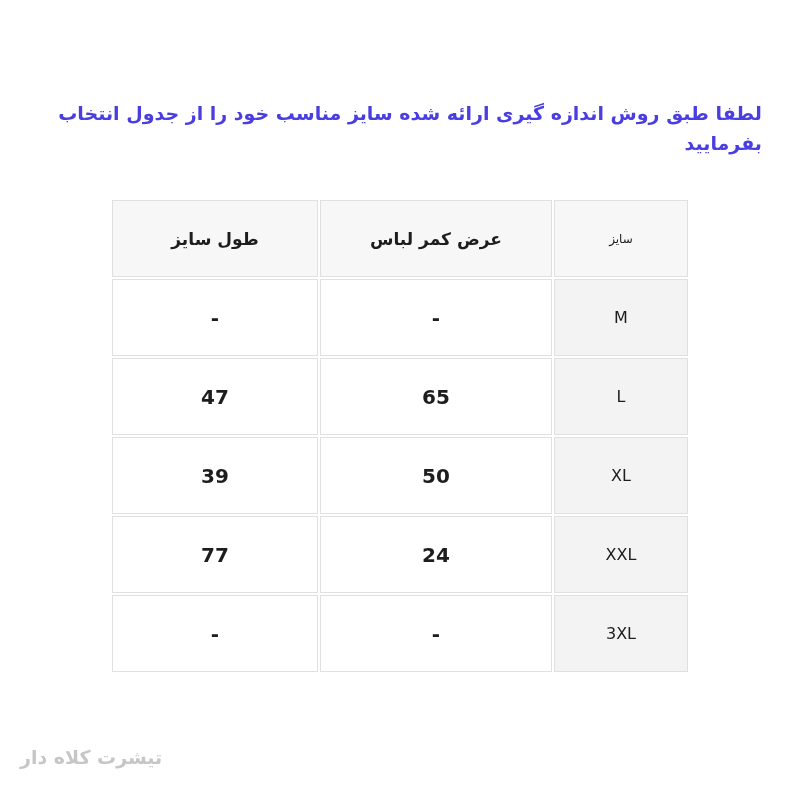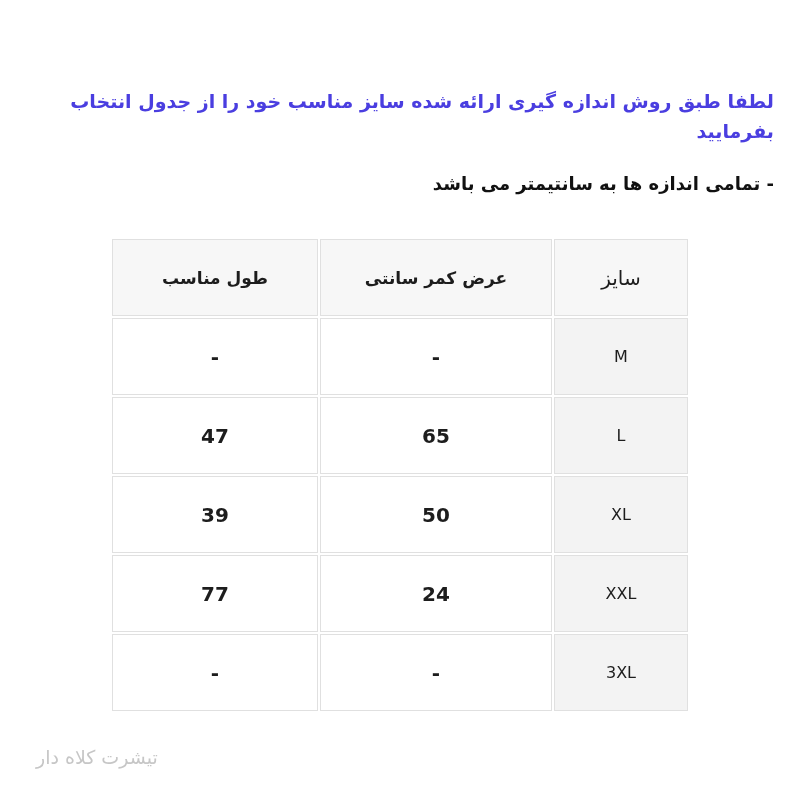"لطفا طبق روش اندازه گیری" .heading { margin: 0 -> 12px }
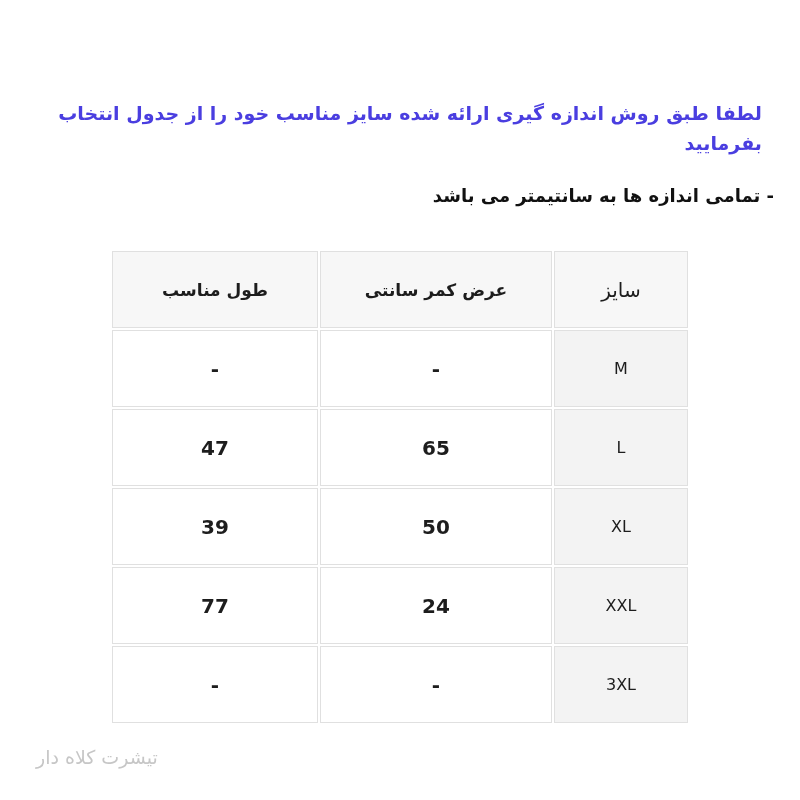"- تمامی اندازه ها به" p.note { html: <p>- تمامی اندازه ها به سانتیمتر می باشد</p> -> none }
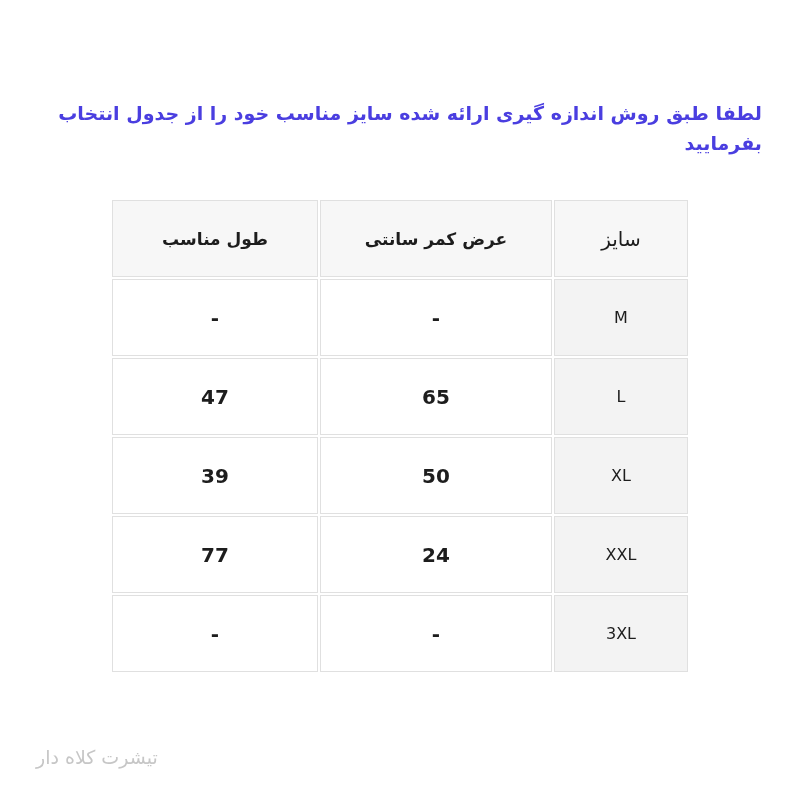"طول مناسب" th.measure-h { text: مناسب -> سایز }
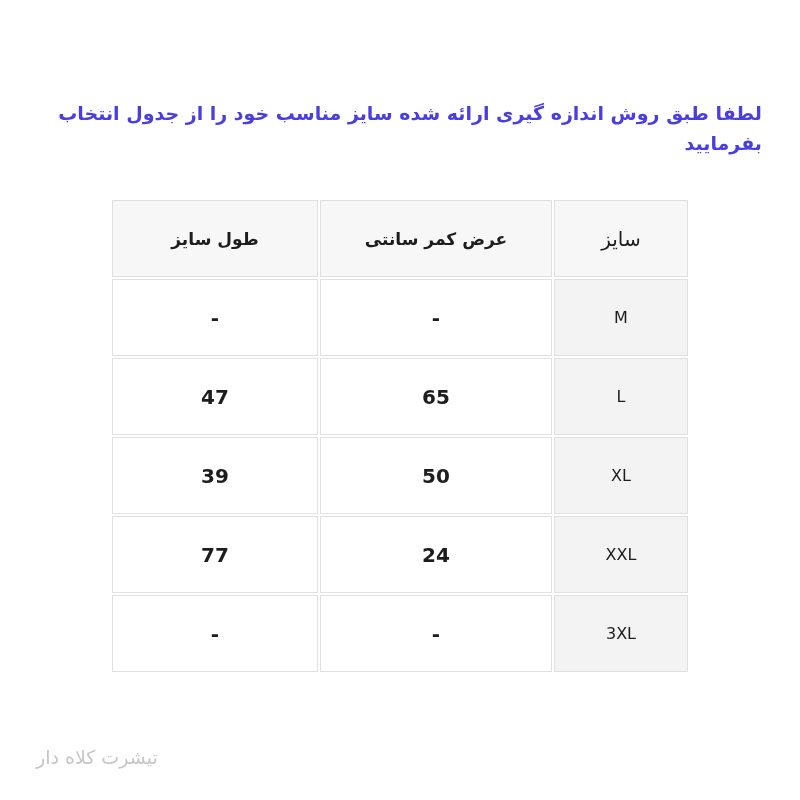"عرض کمر سانتی" th.measure-h { text: سانتی -> لباس }
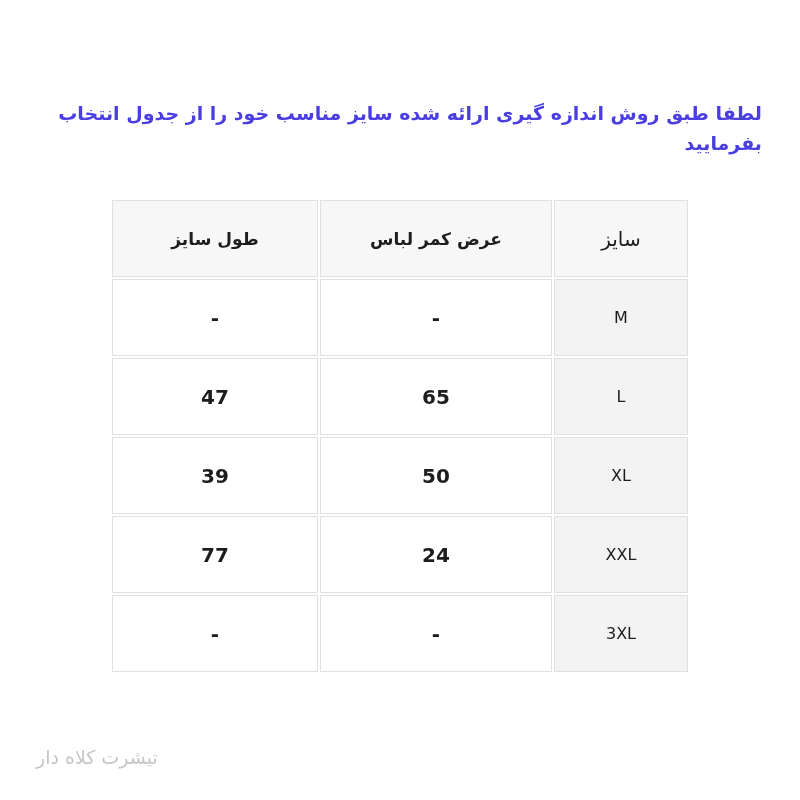"سایز" th.size-h { font-size: 20px -> 12px }
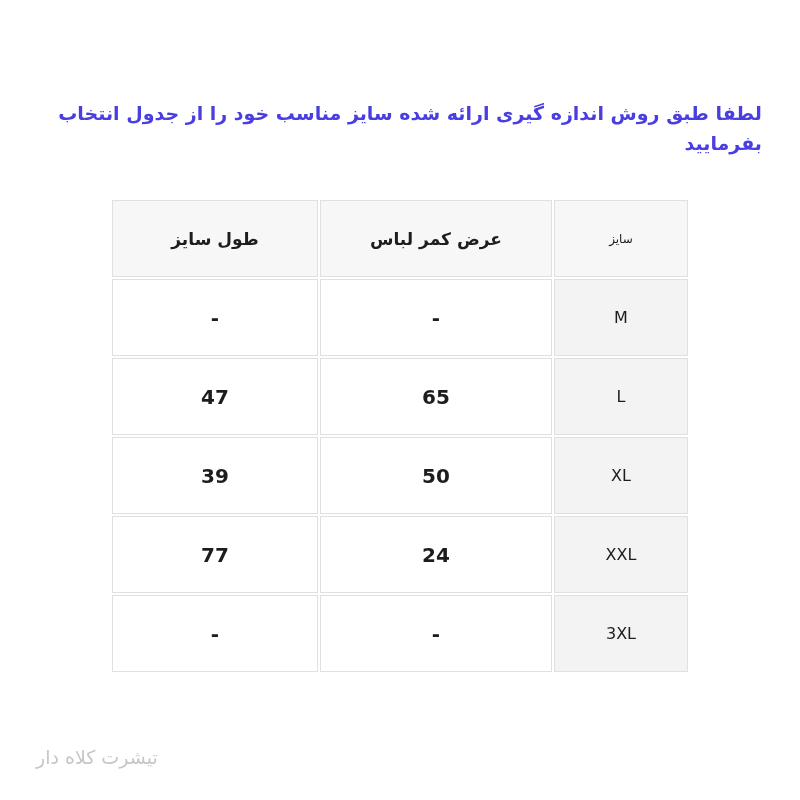"تیشرت کلاه دار" .footer-caption { font-weight: normal -> bold; left: 36px -> 20px }
